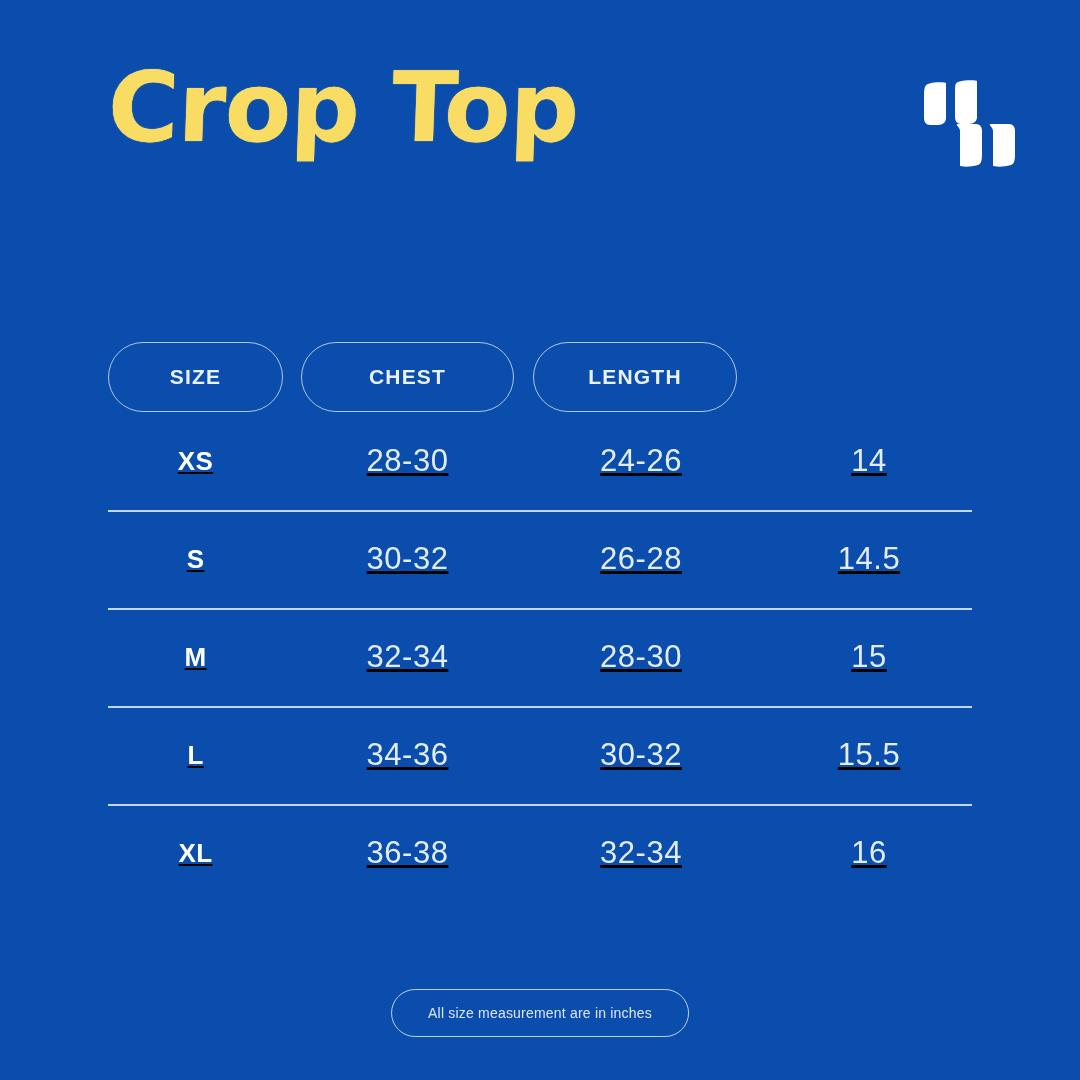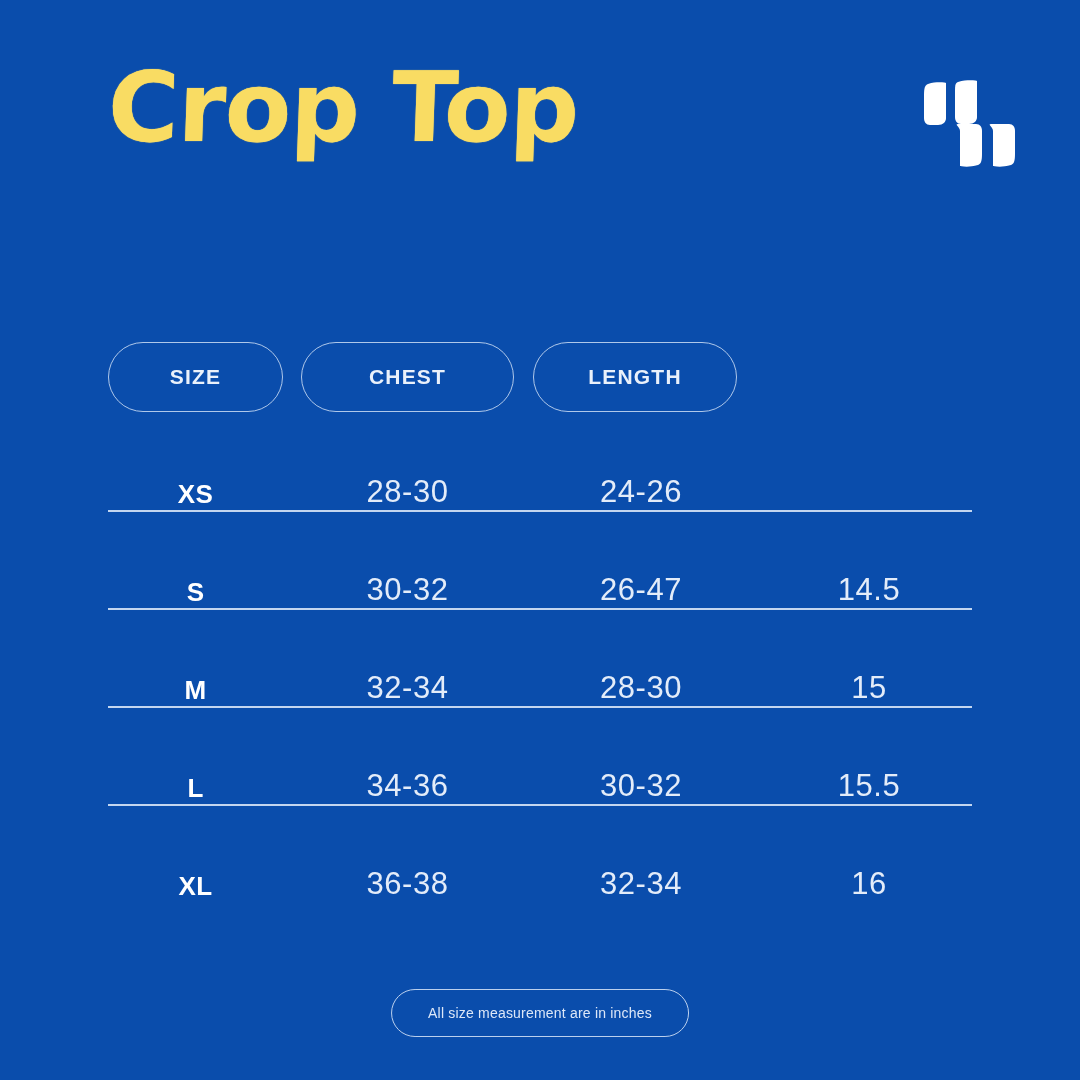"XS" .data-row { align-items: flex-end -> center; text-decoration: none -> underline }
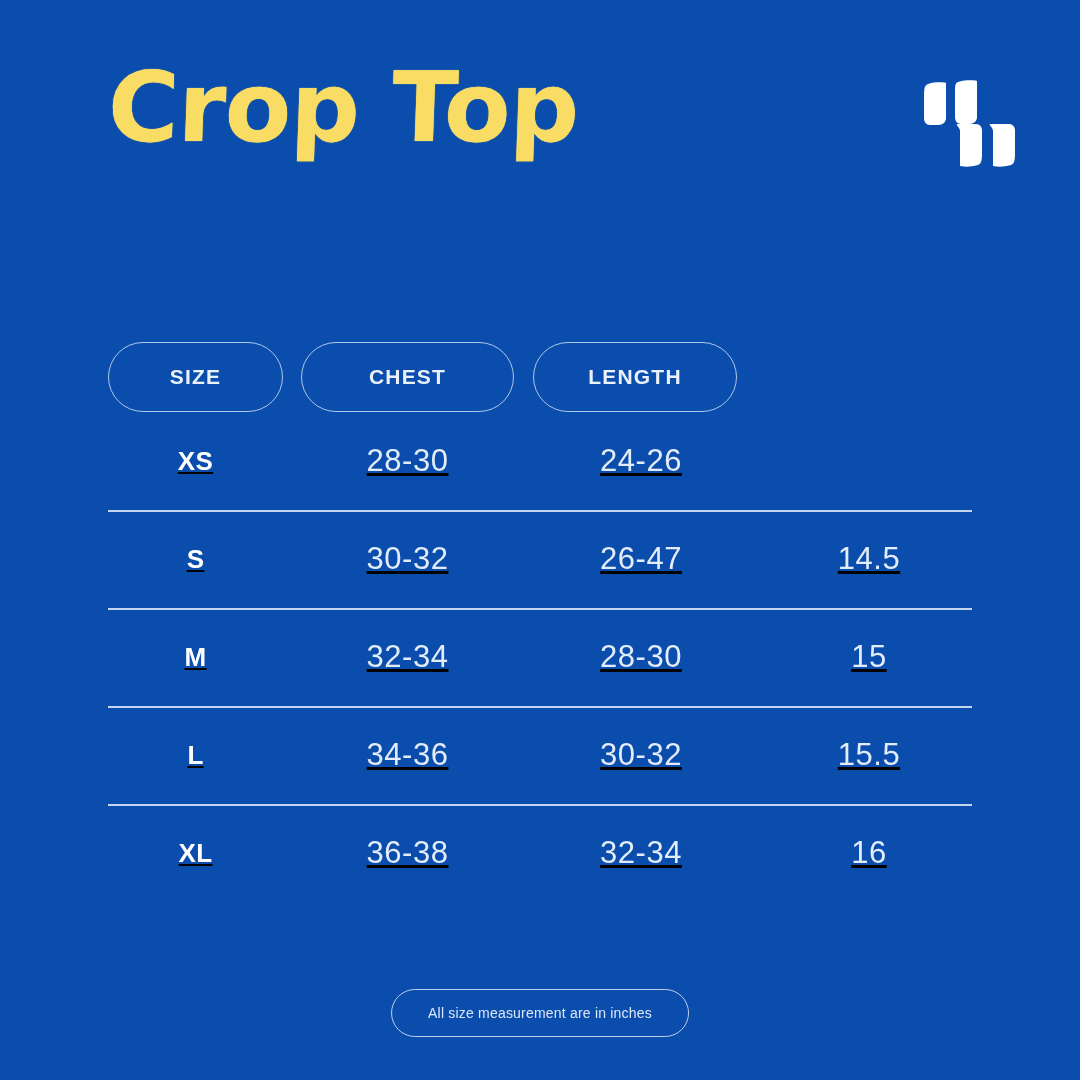"14" div.cell { html: none -> <div>14</div> }
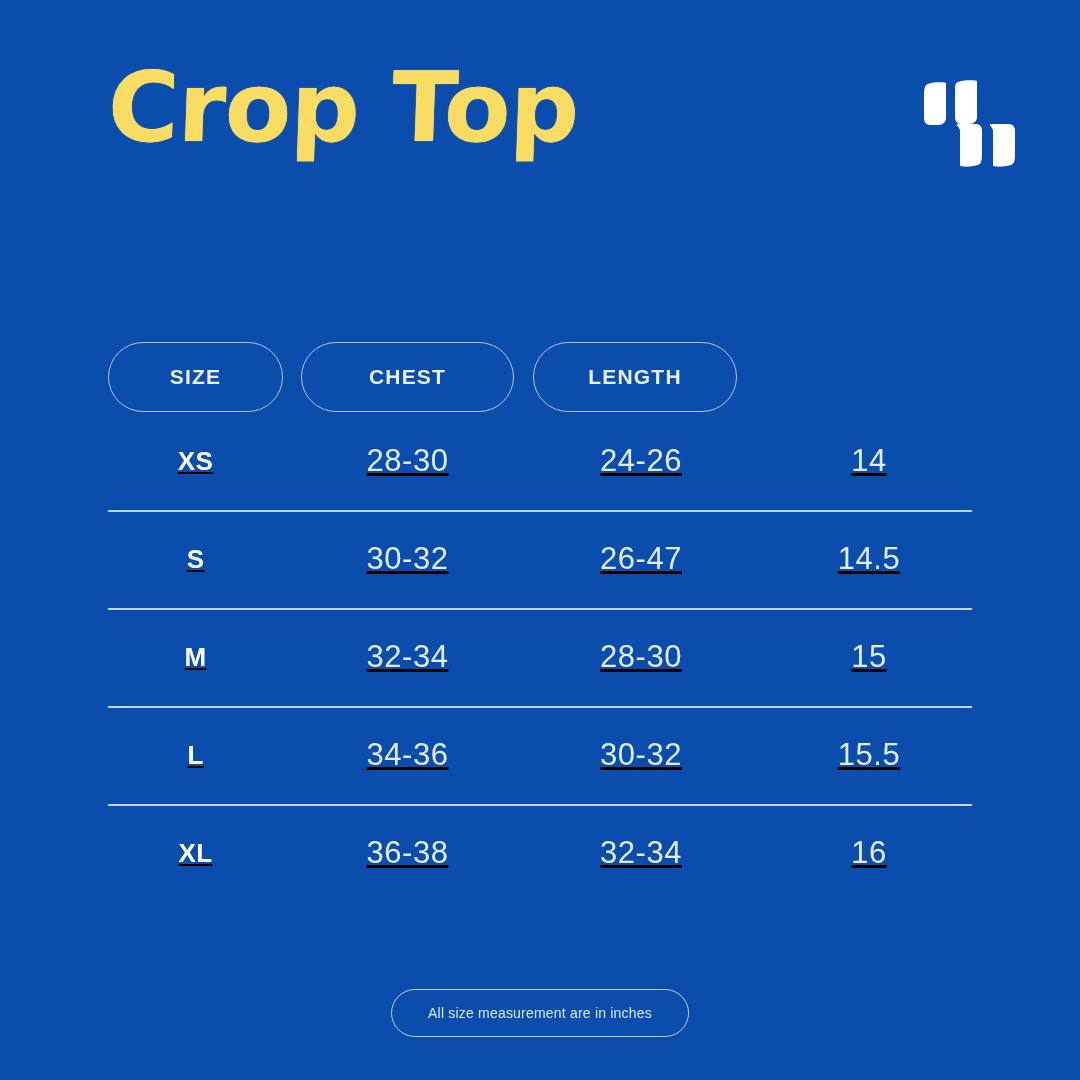"26-47" div.cell { text: 26-47 -> 26-28 }
